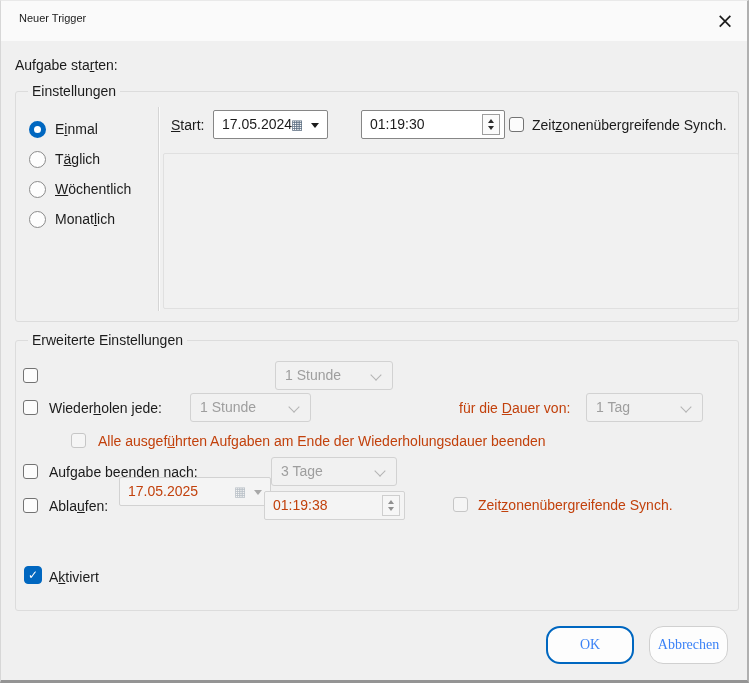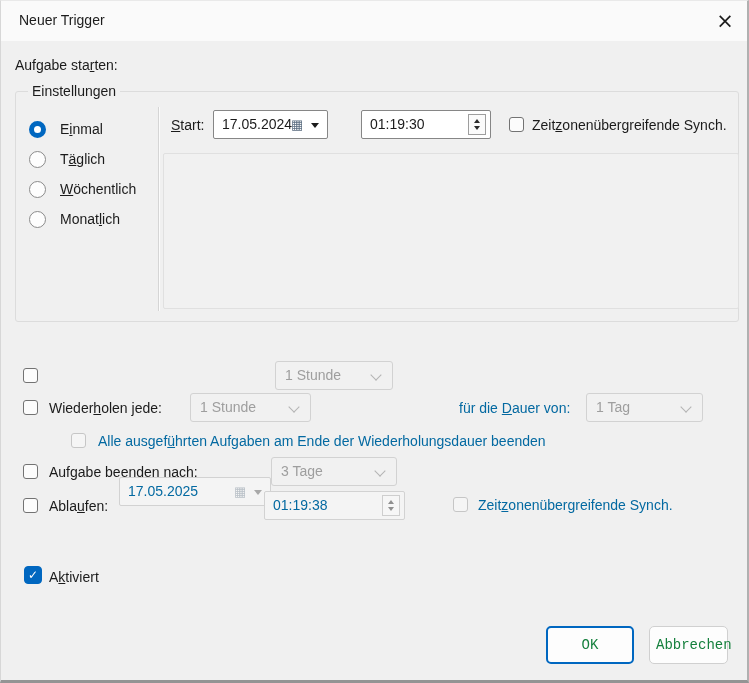"Neuer Trigger" .title { font-size: 14px -> 11px }
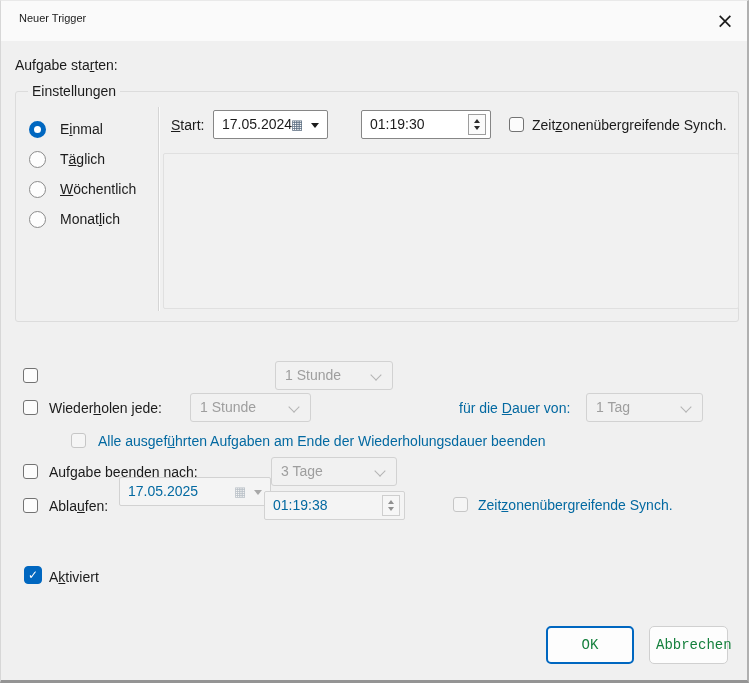"Einmal" .rrow { gap: 14px -> 9px }
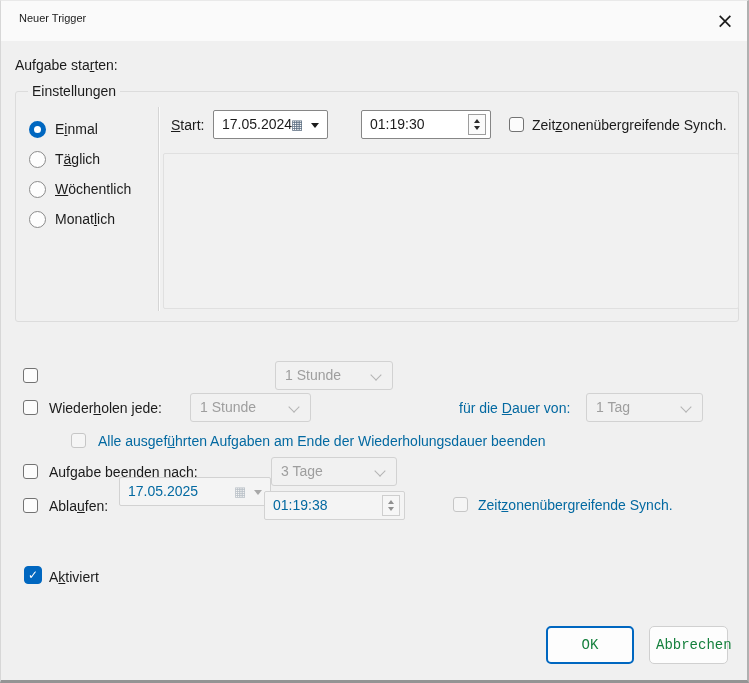"01:19:30" div.field { width: 130px -> 144px }
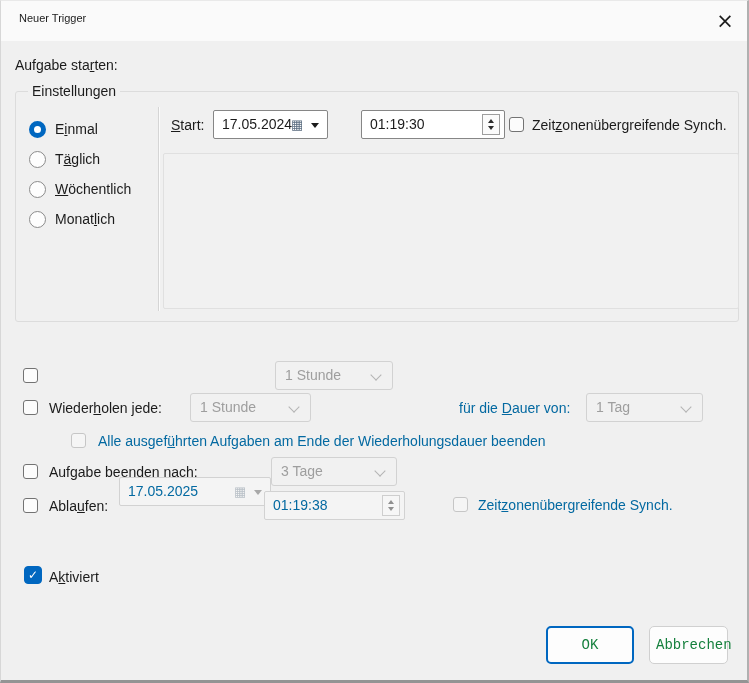"Erweiterte Einstellungen" div.group { html: none -> <div> <span>Erweiterte Einstellungen</span> </div> }
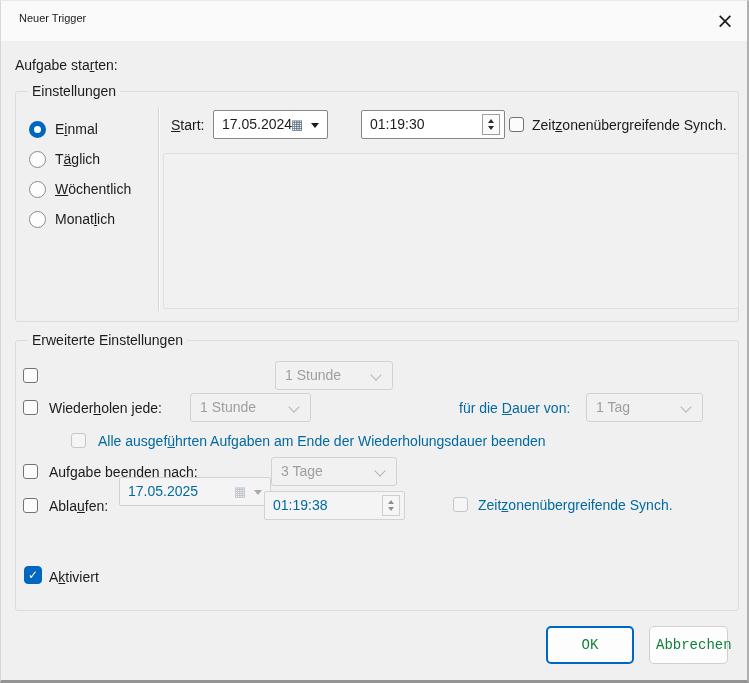"für die Dauer von:" .lbl.gray, .gray { color: #0369a1 -> #c2410c }
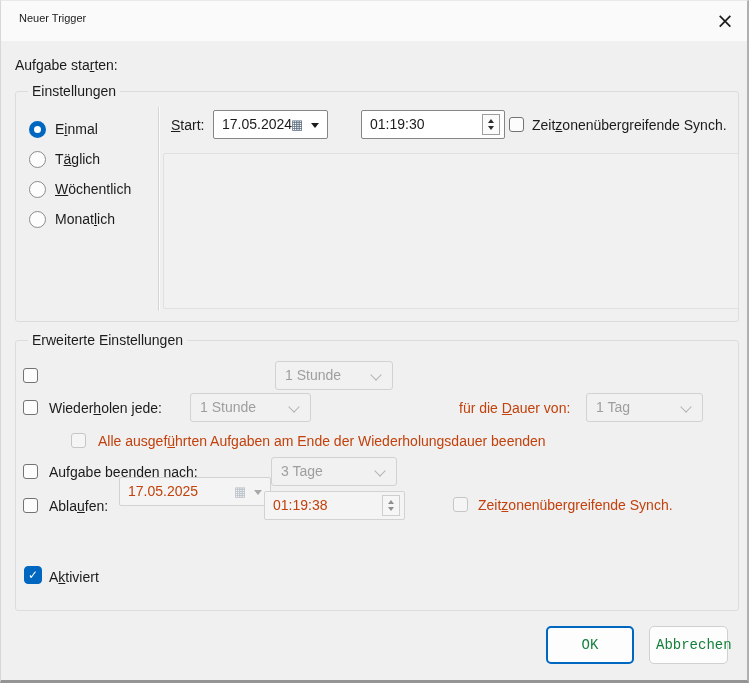"OK" .btn { border-radius: 5px -> 14px; color: #15803d -> #3b82f6; font-family: Liberation Mono, monospace -> Liberation Serif, serif }
